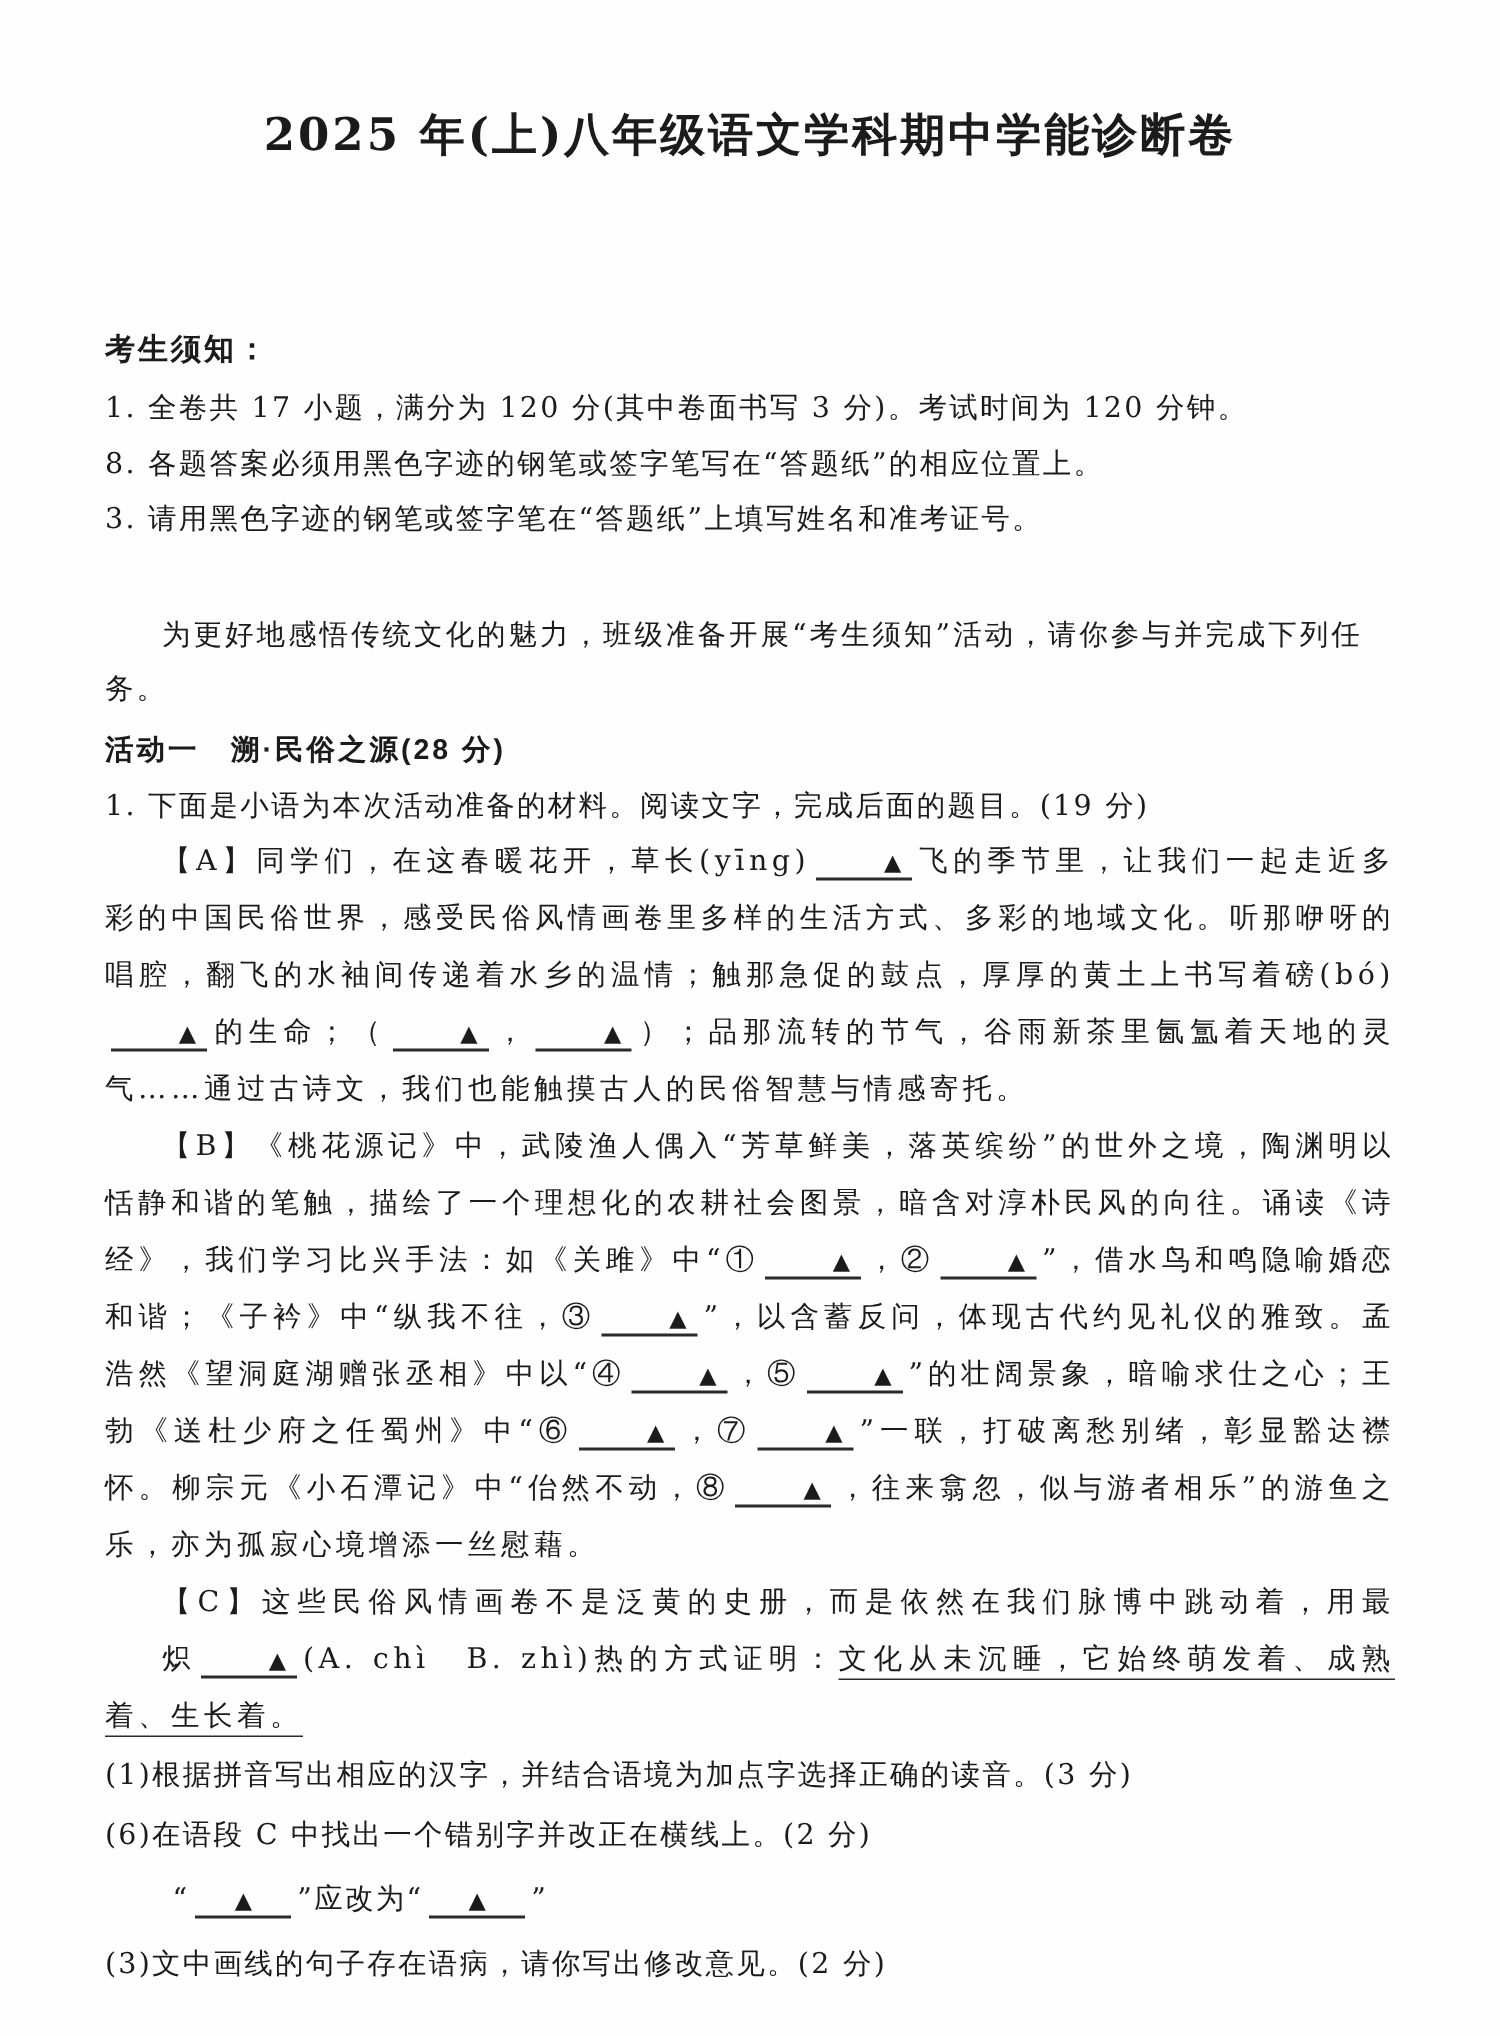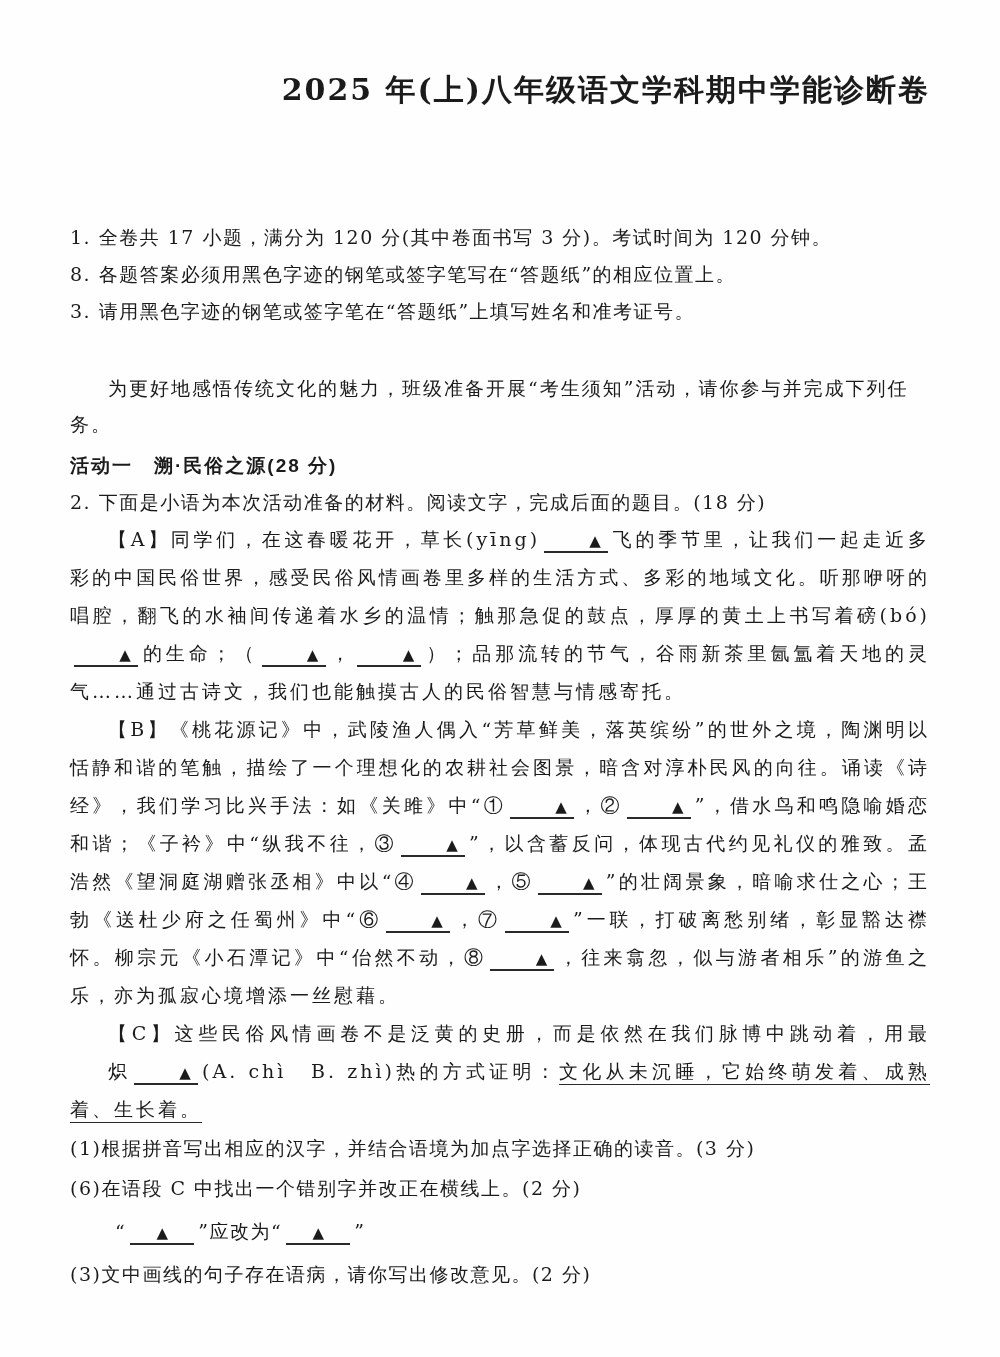"2025 年(上)八年级语文学科期中学能诊断卷" .title { text-align: right -> center }
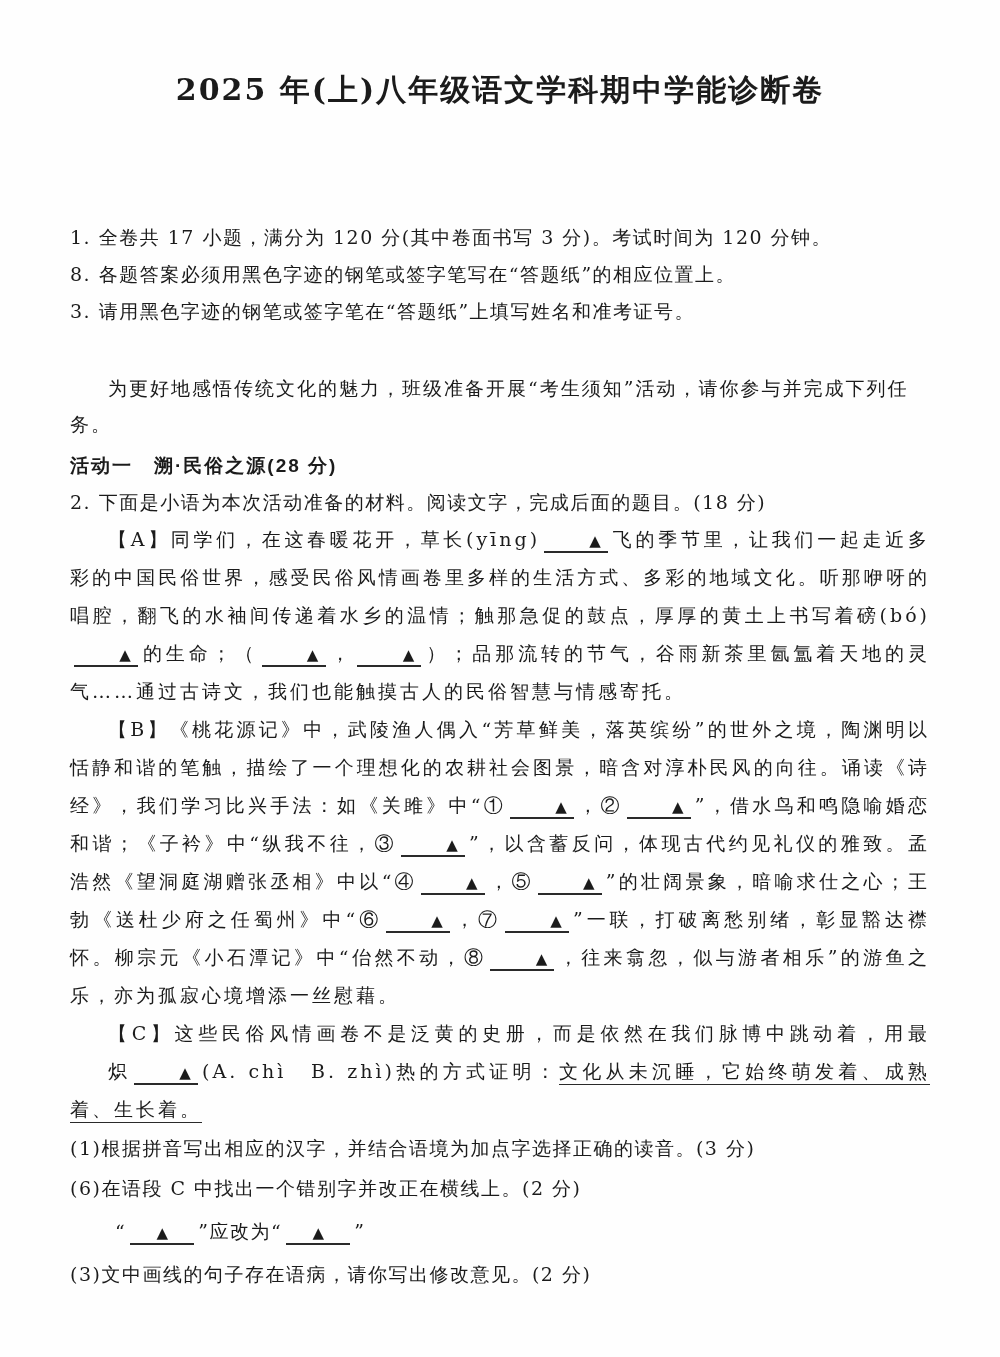"考生须知：" div.notice-heading { html: none -> <div>考生须知：</div> }
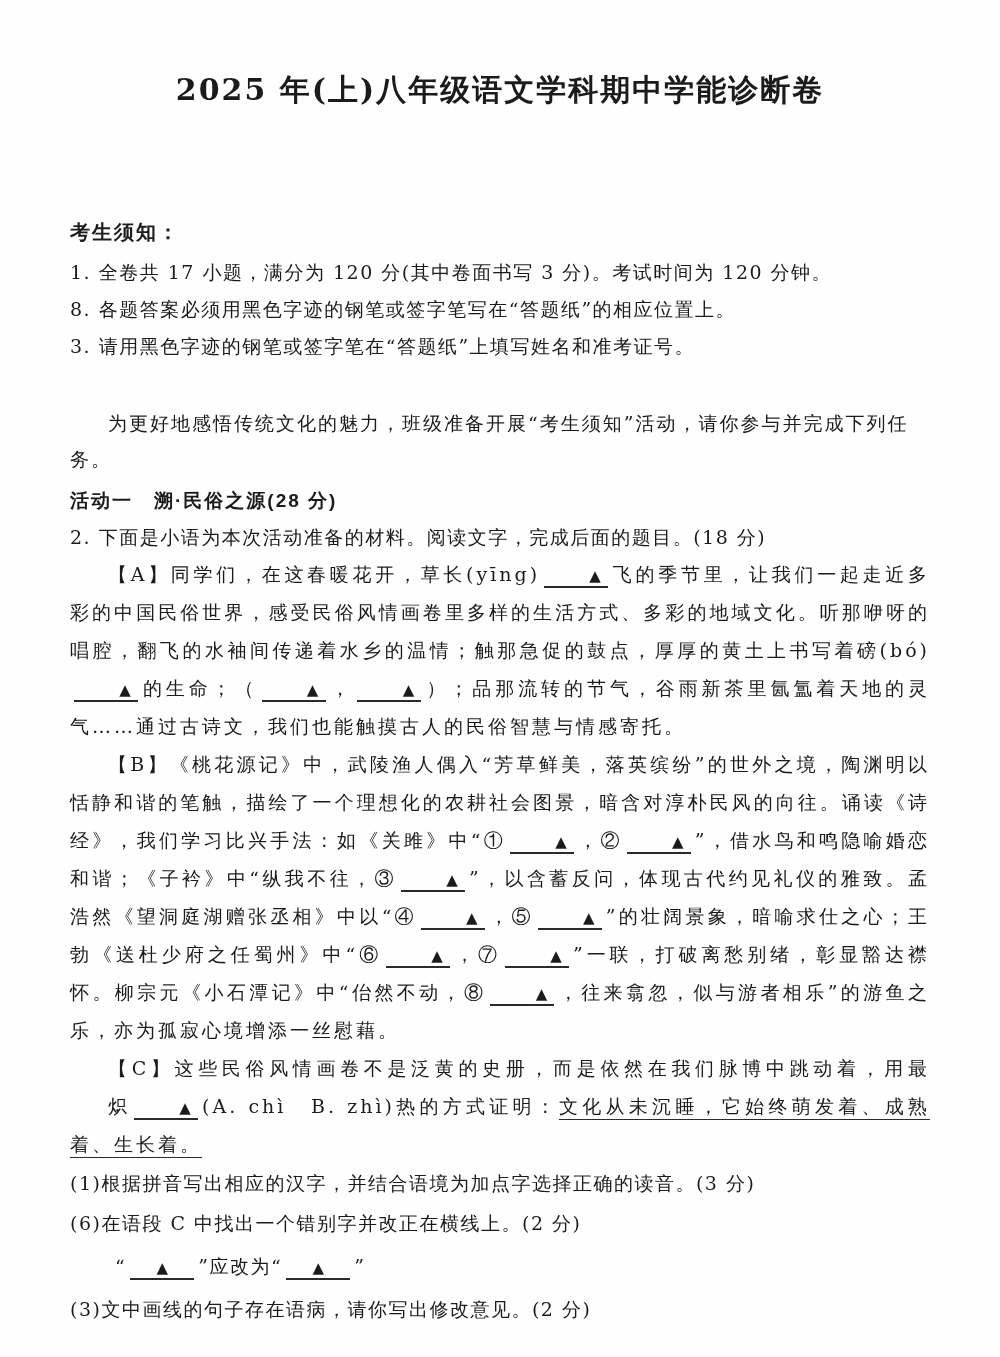"2. 下面是小语为本次活动准备的材料。阅读文字，完成后面的题目。(18 分)" p.stem { text: 2. 下面是小语为本次活动准备的材料。阅读文字，完成后面的题目。(18 -> 1. 下面是小语为本次活动准备的材料。阅读文字，完成后面的题目。(19 }
